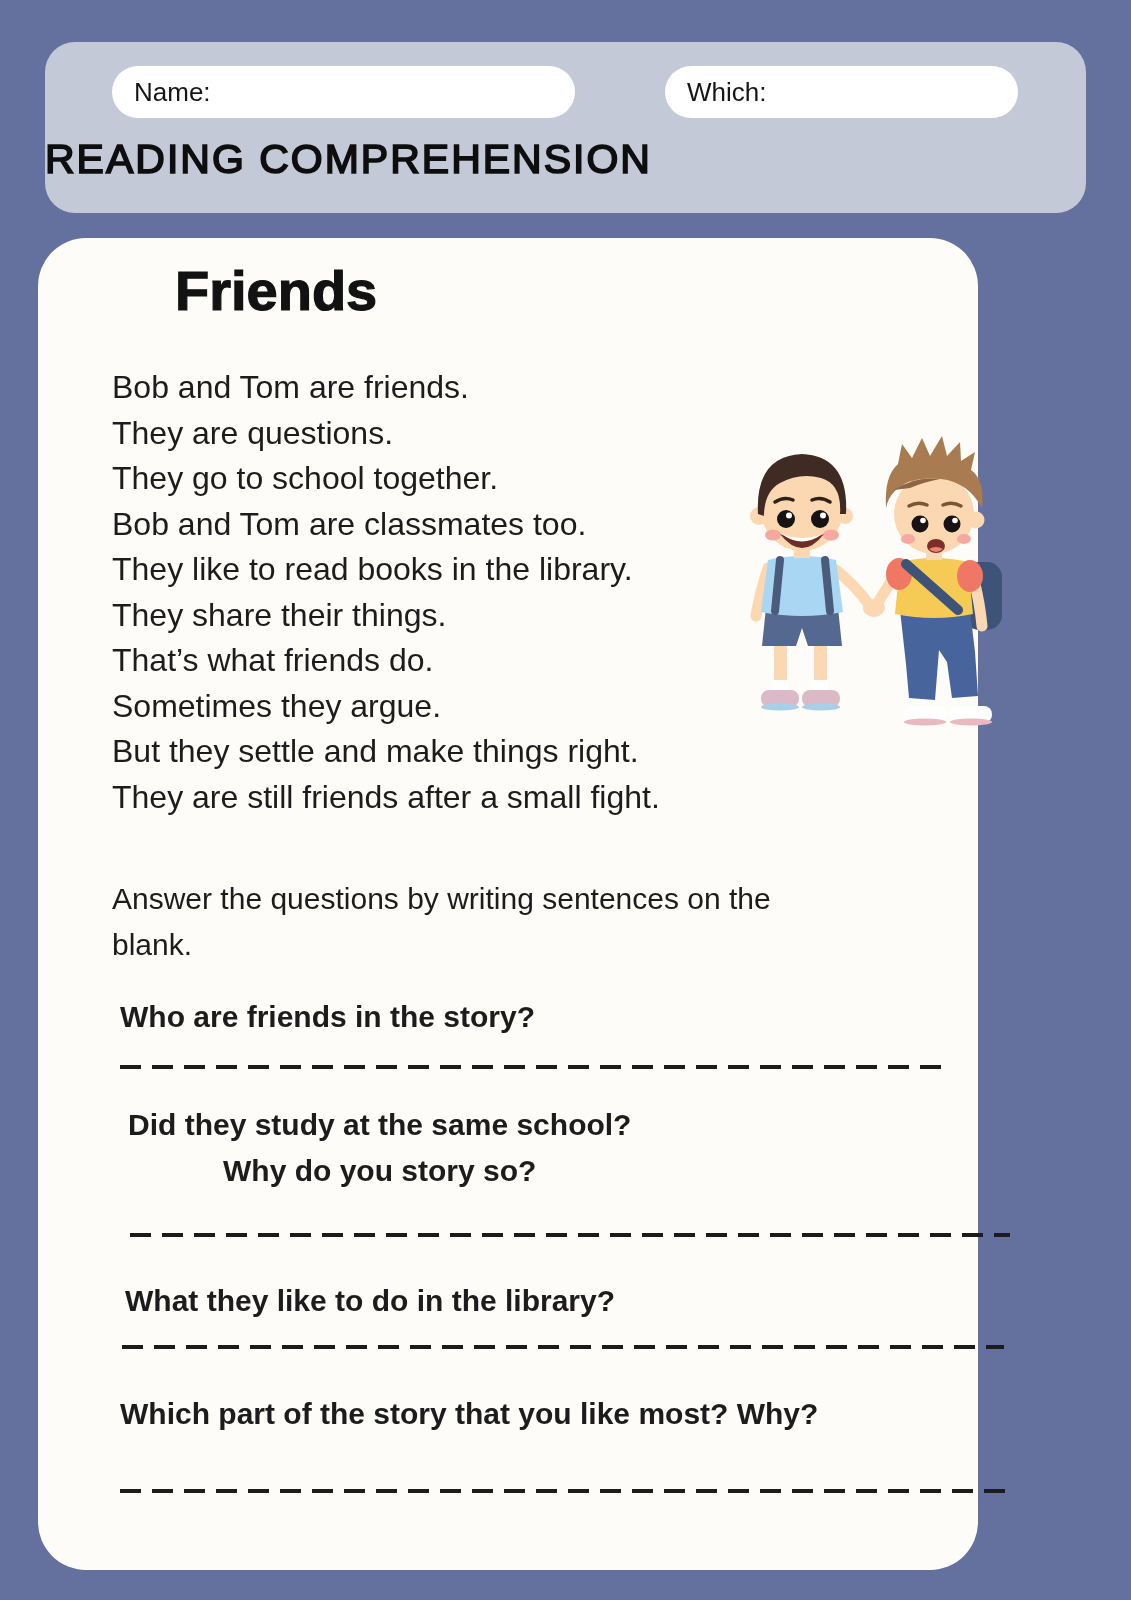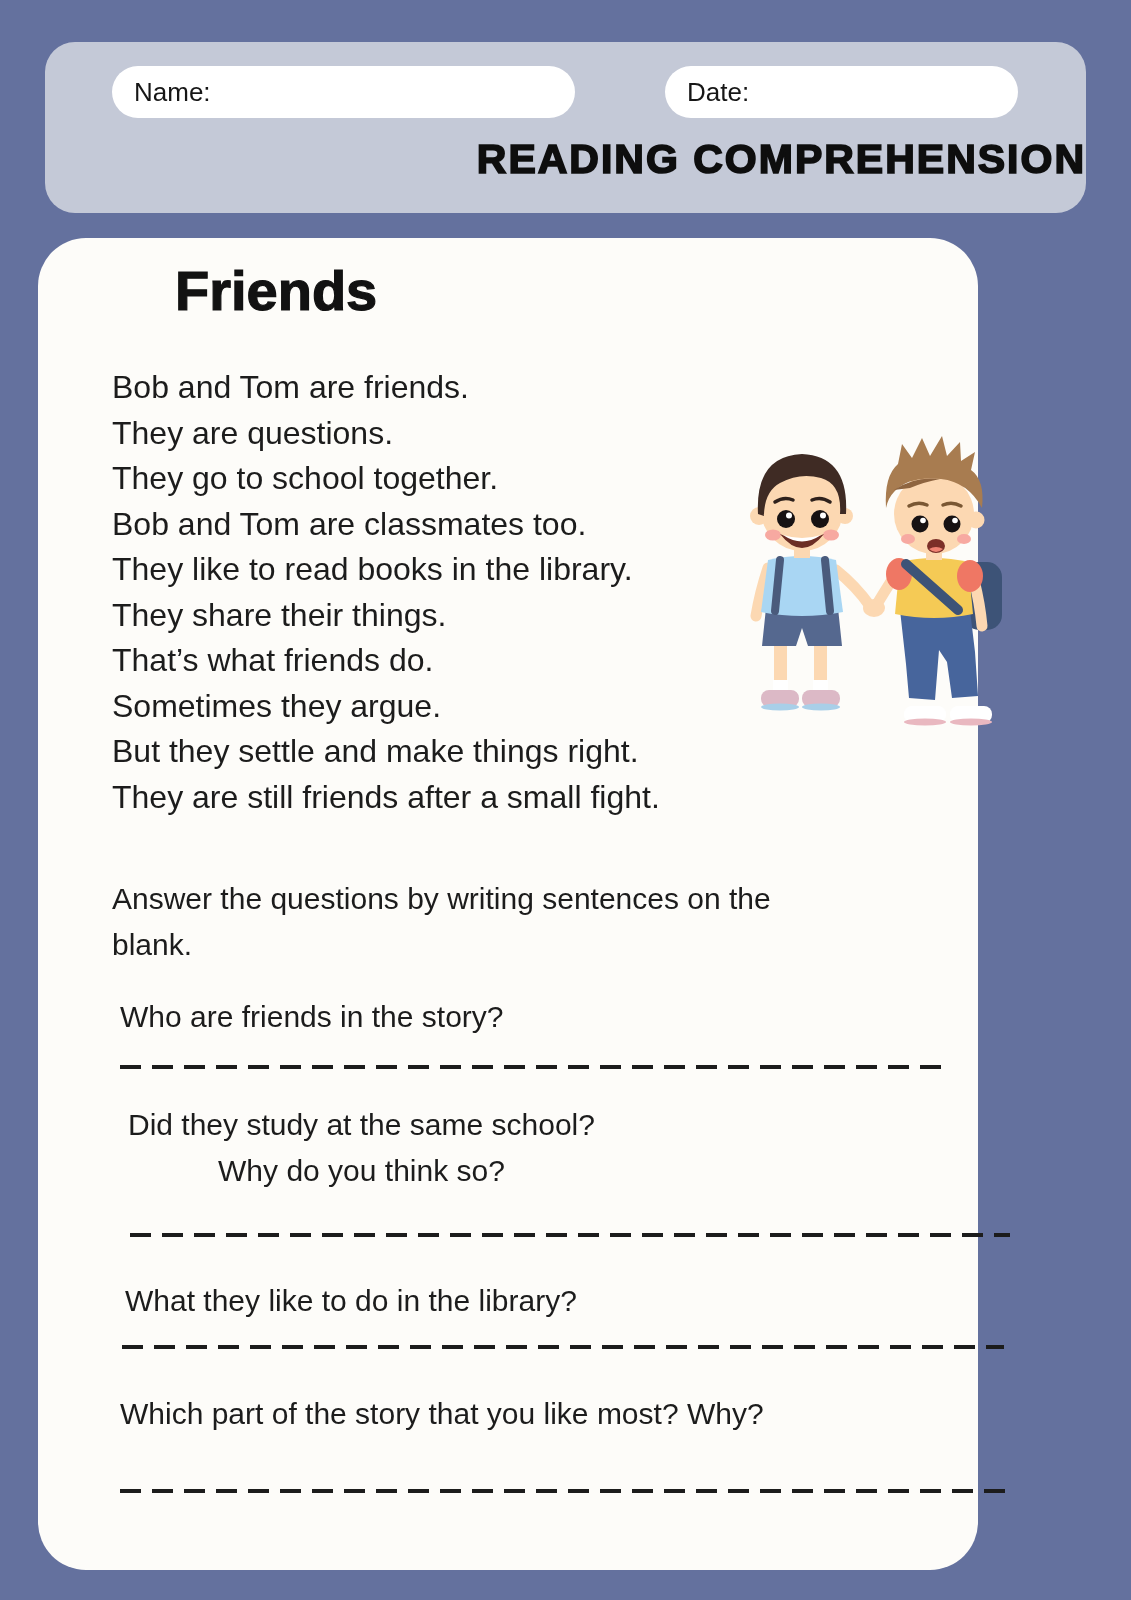"Date:" span.pill-label { text: Date -> Which }
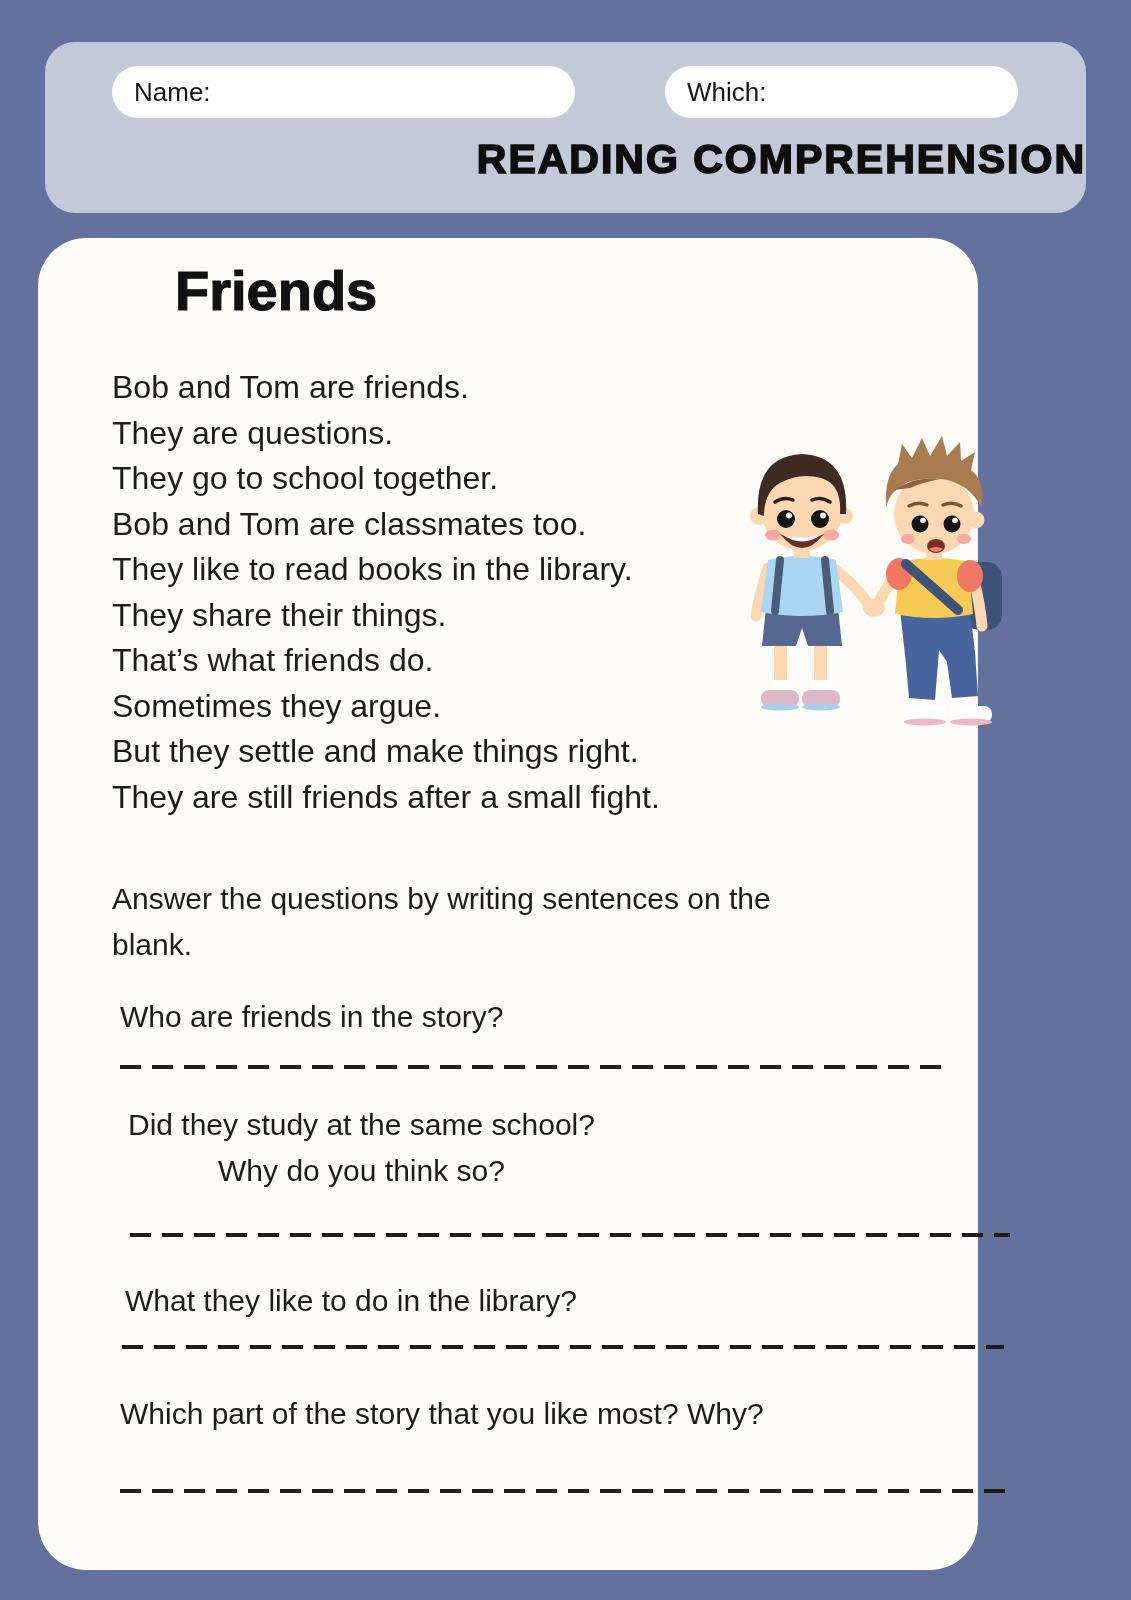"READING COMPREHENSION" .sheet-title { font-weight: bold -> normal; text-align: right -> left }
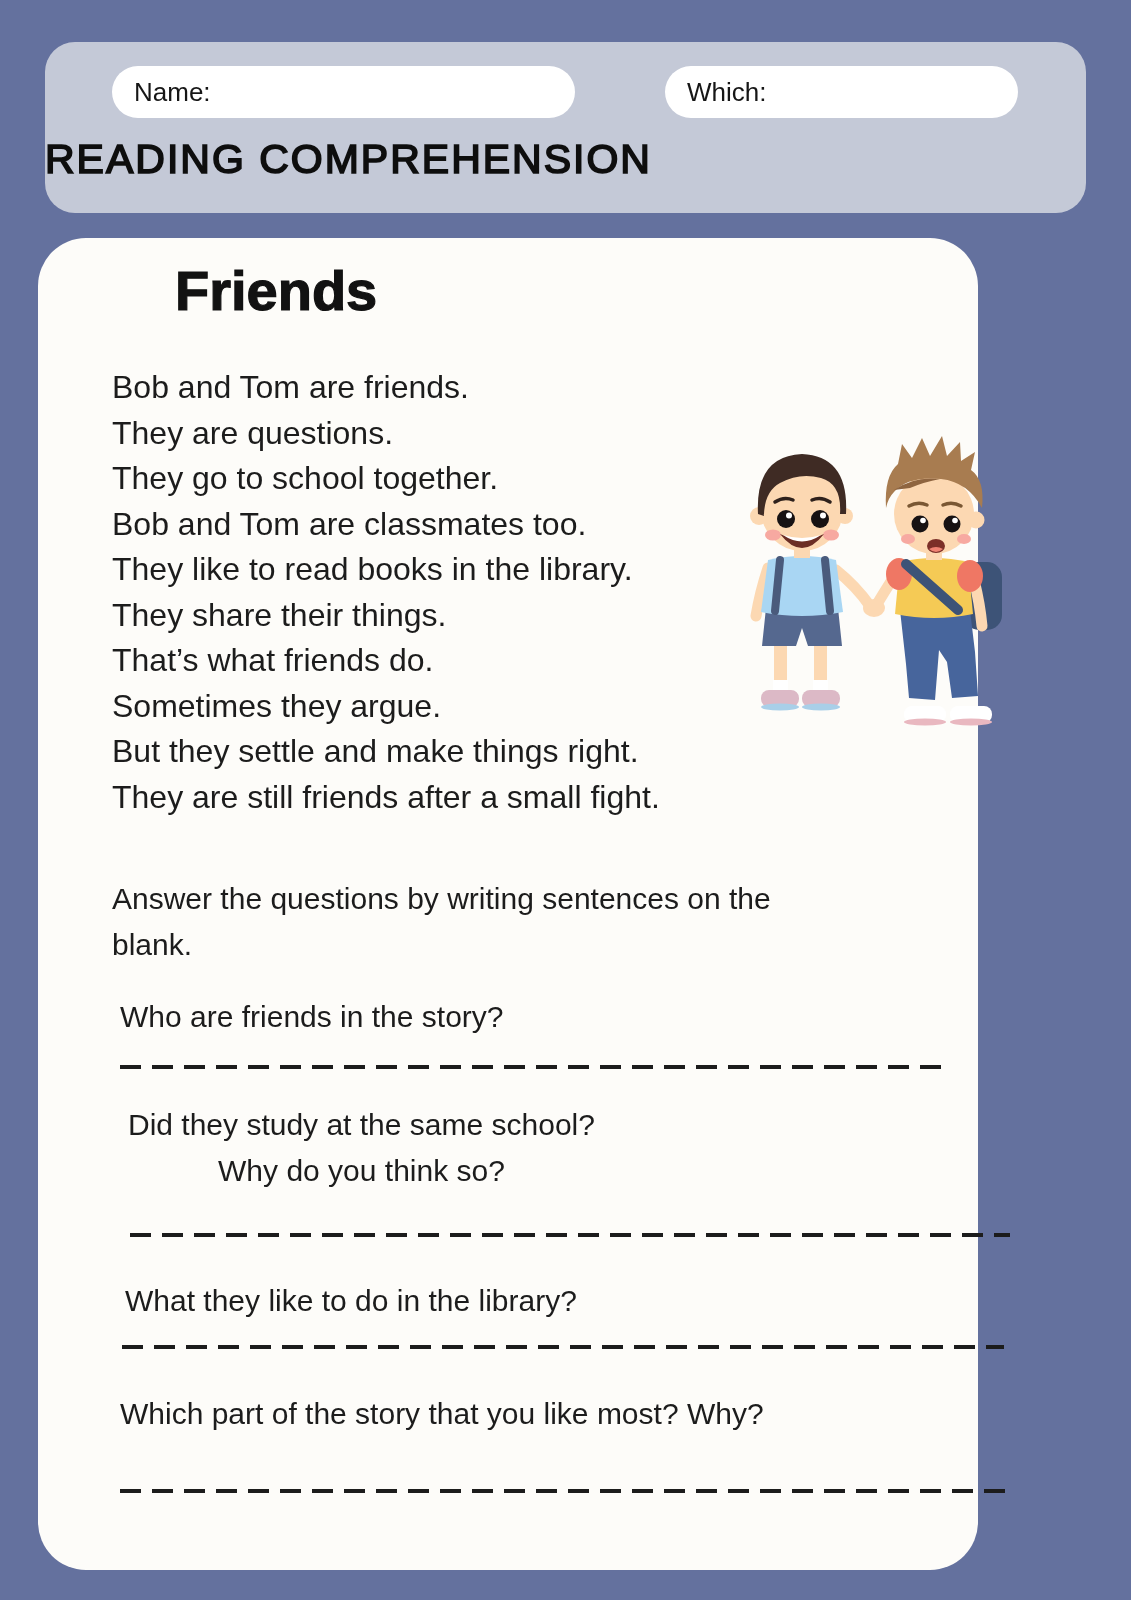"Who are friends in the" .question { font-weight: none -> bold }
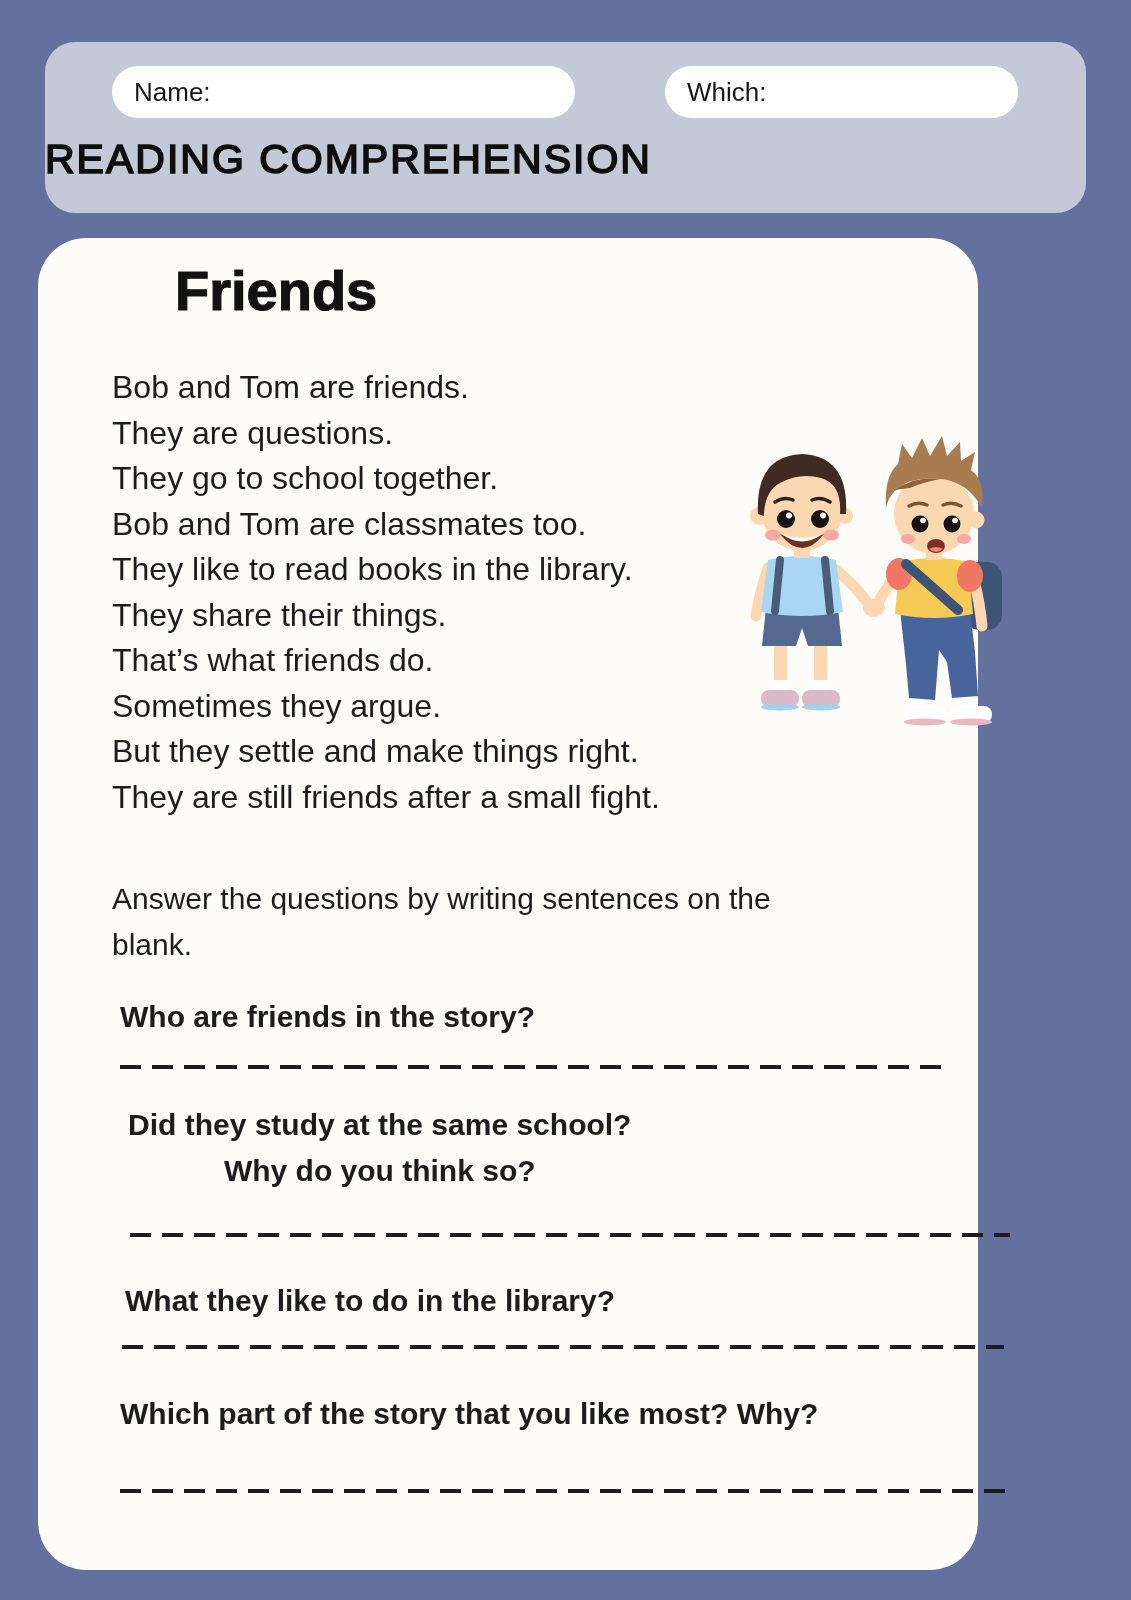"Why do you think so?" div { text: think -> story }
